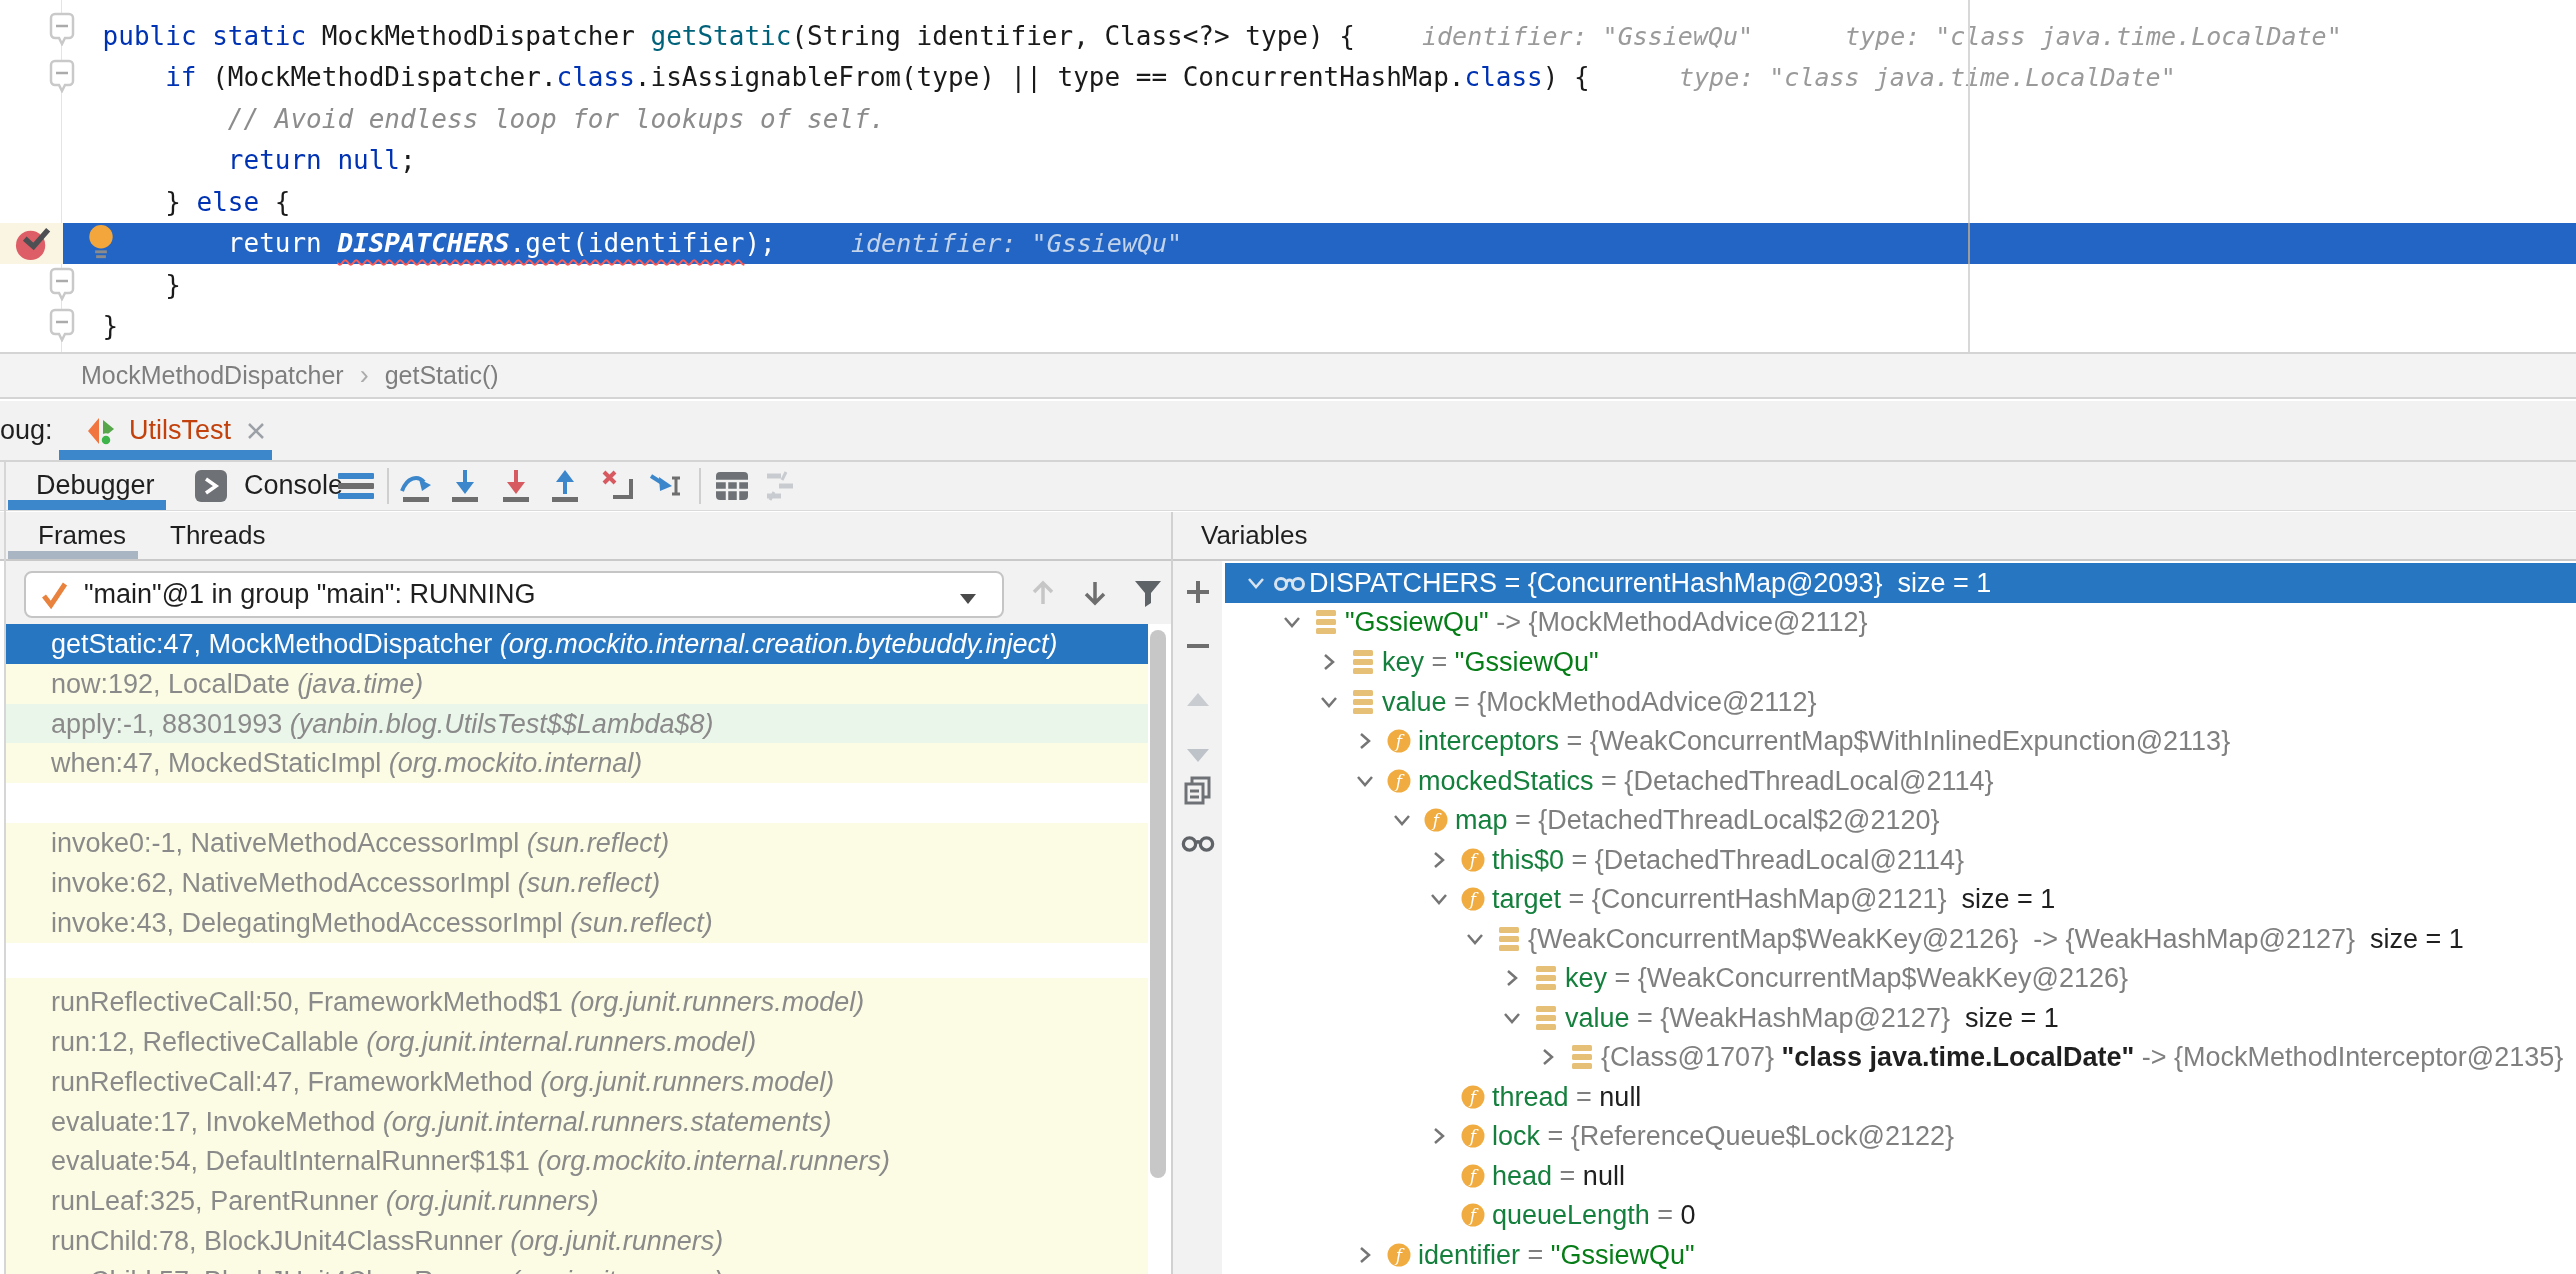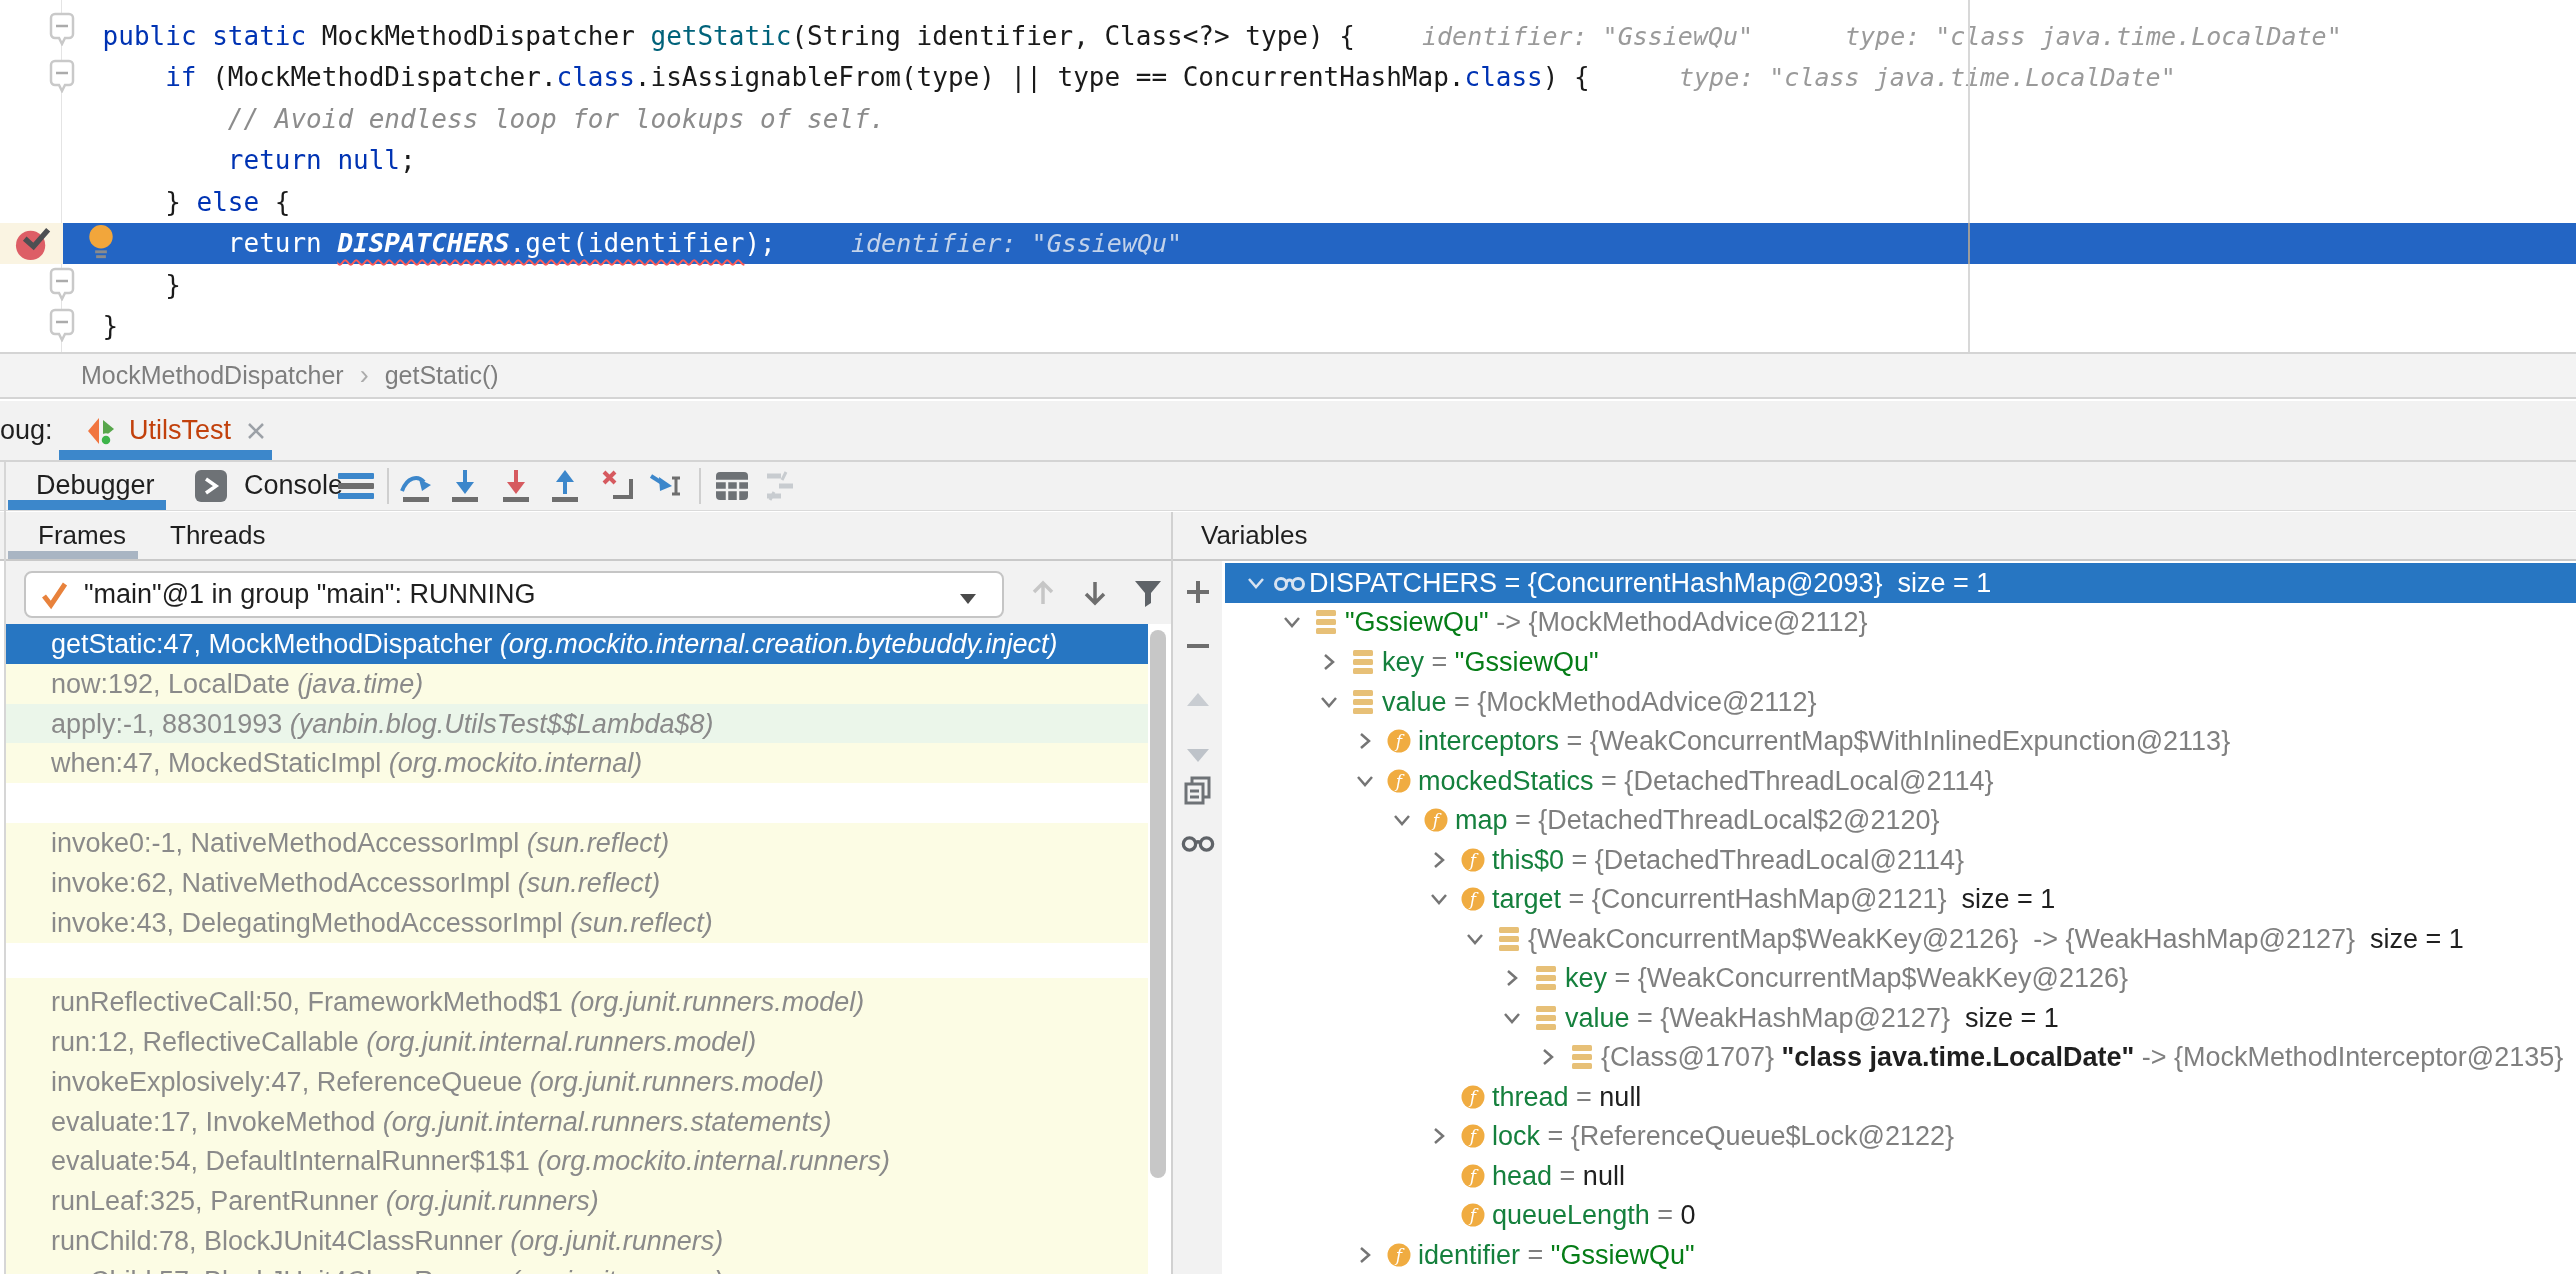"invokeExplosively:47, ReferenceQueue" span { text: invokeExplosively:47, ReferenceQueue -> runReflectiveCall:47, FrameworkMethod }
